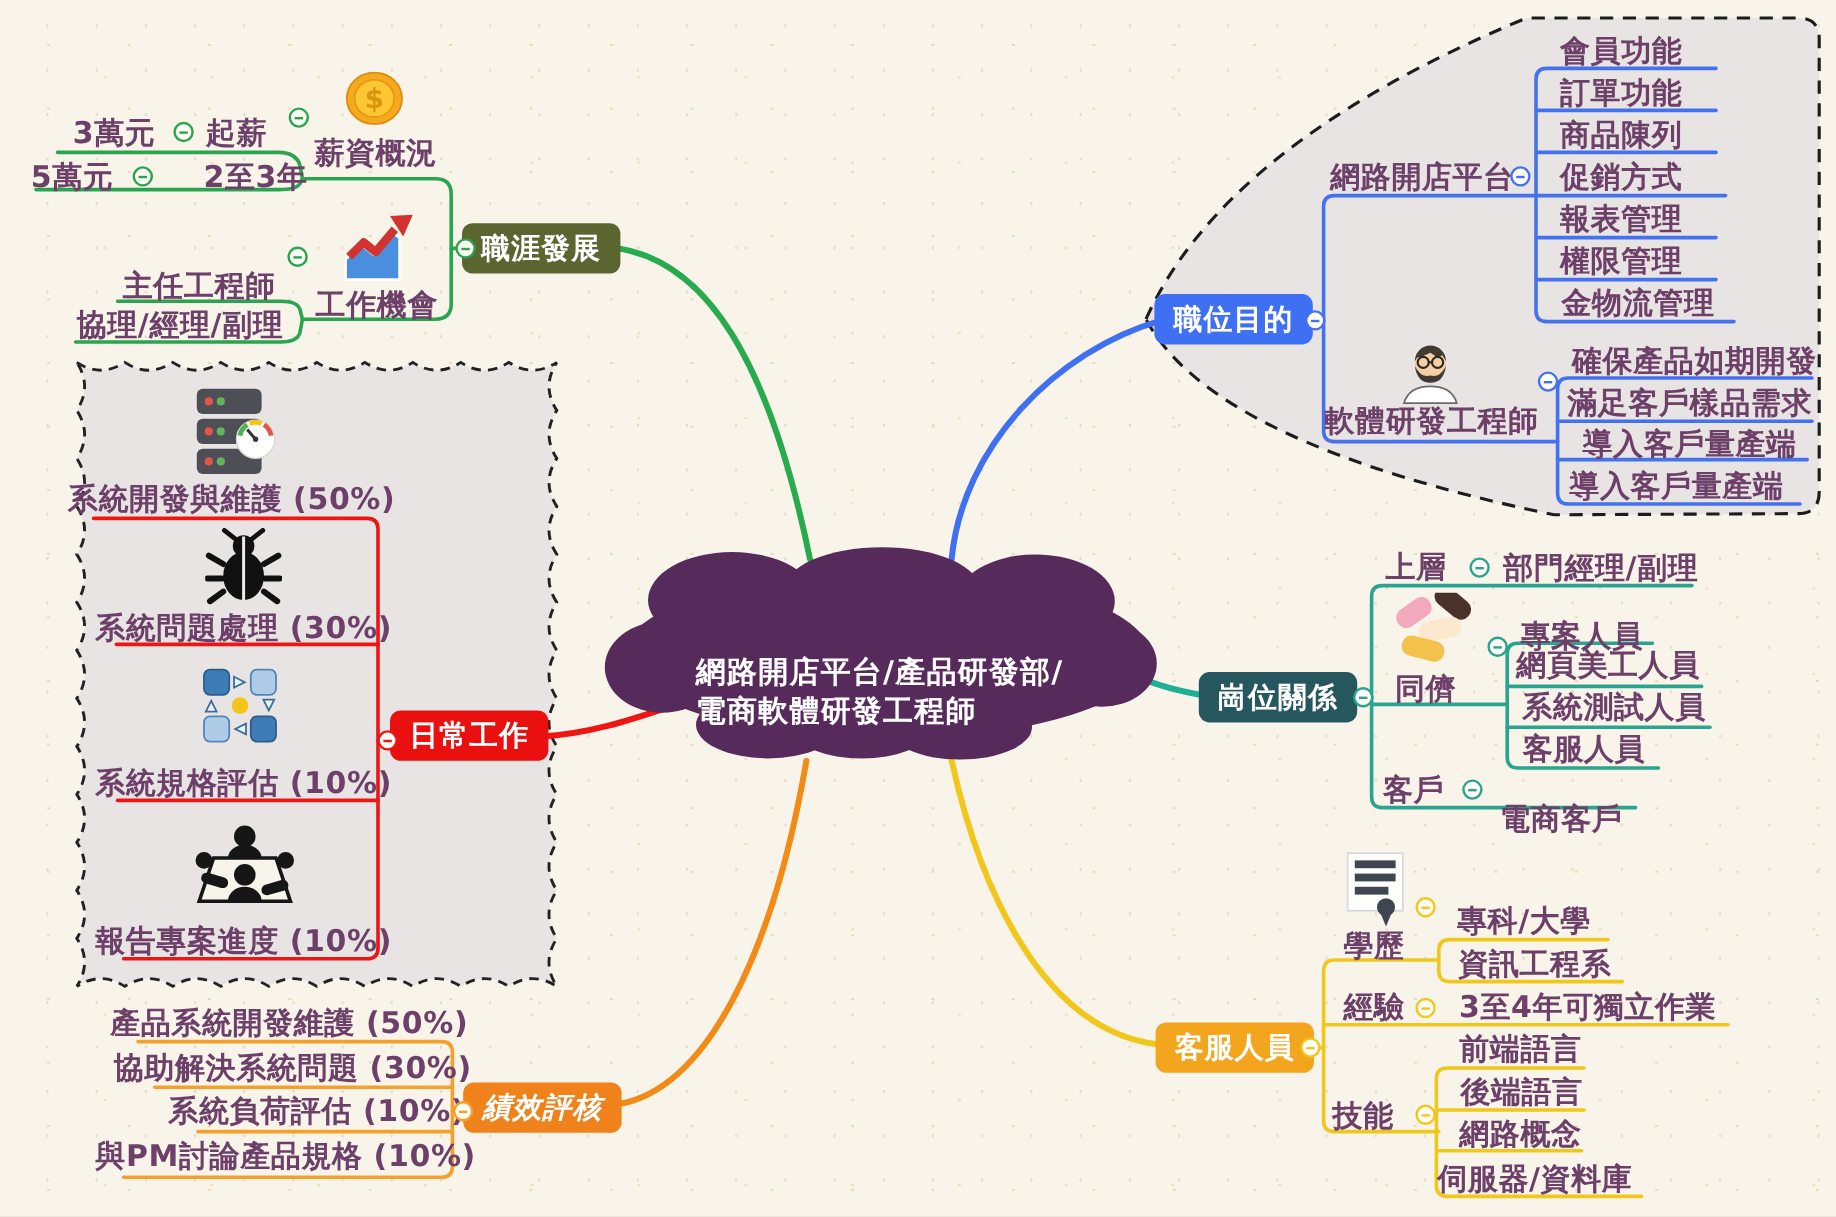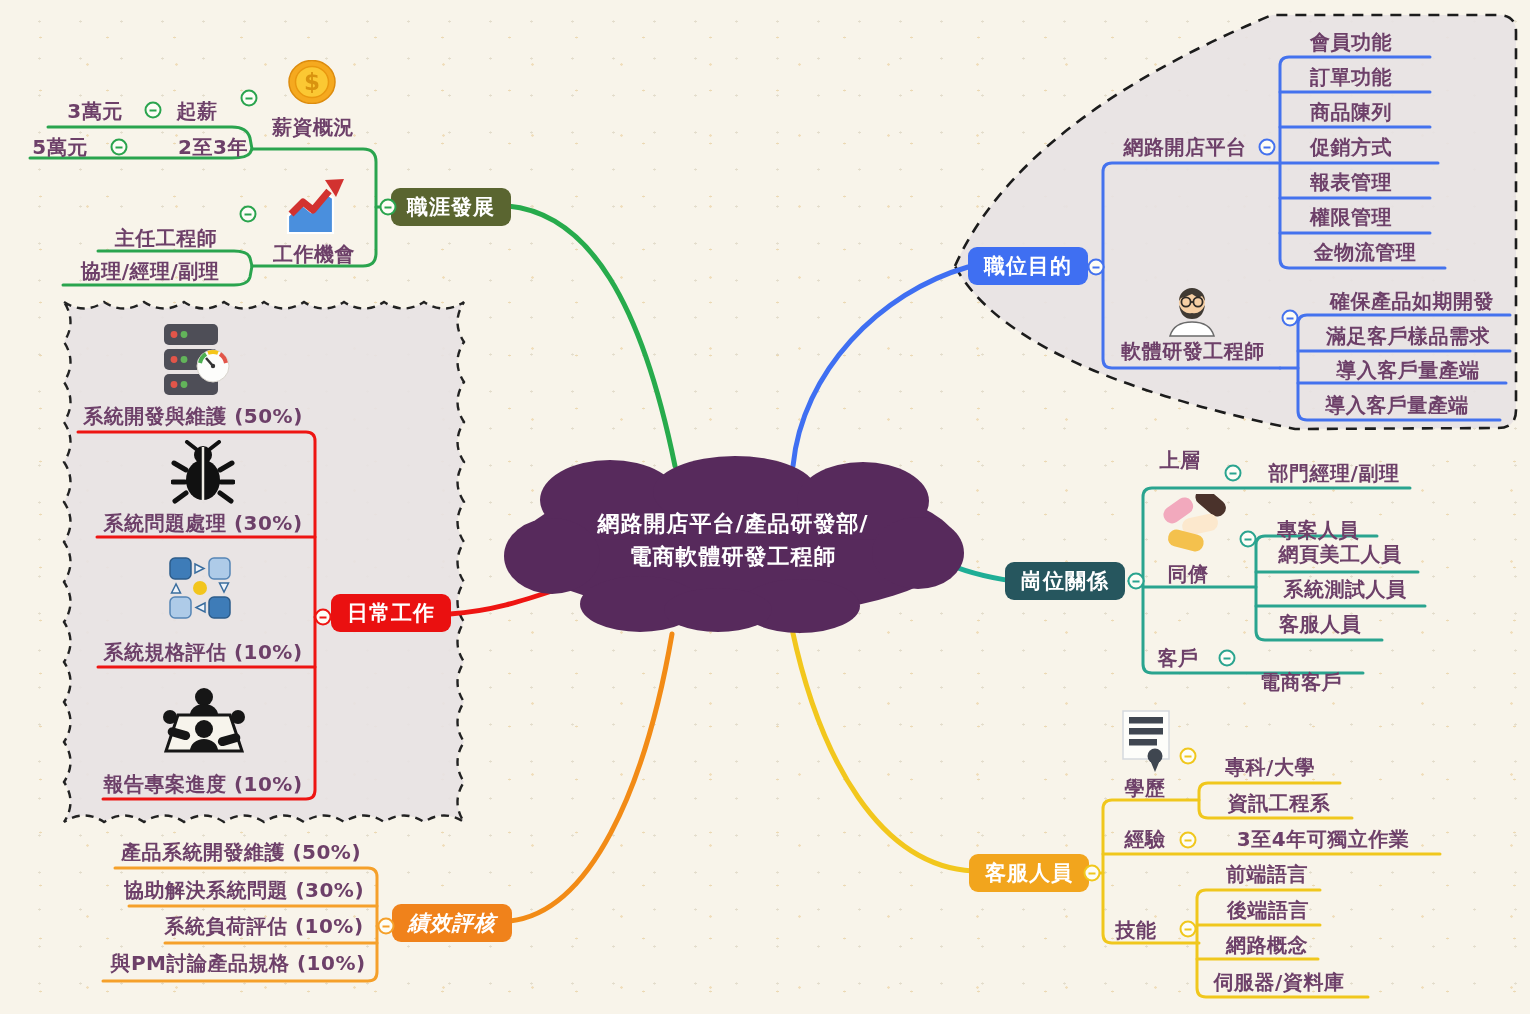"會員功能" .t { font-size: 20px -> 25px }
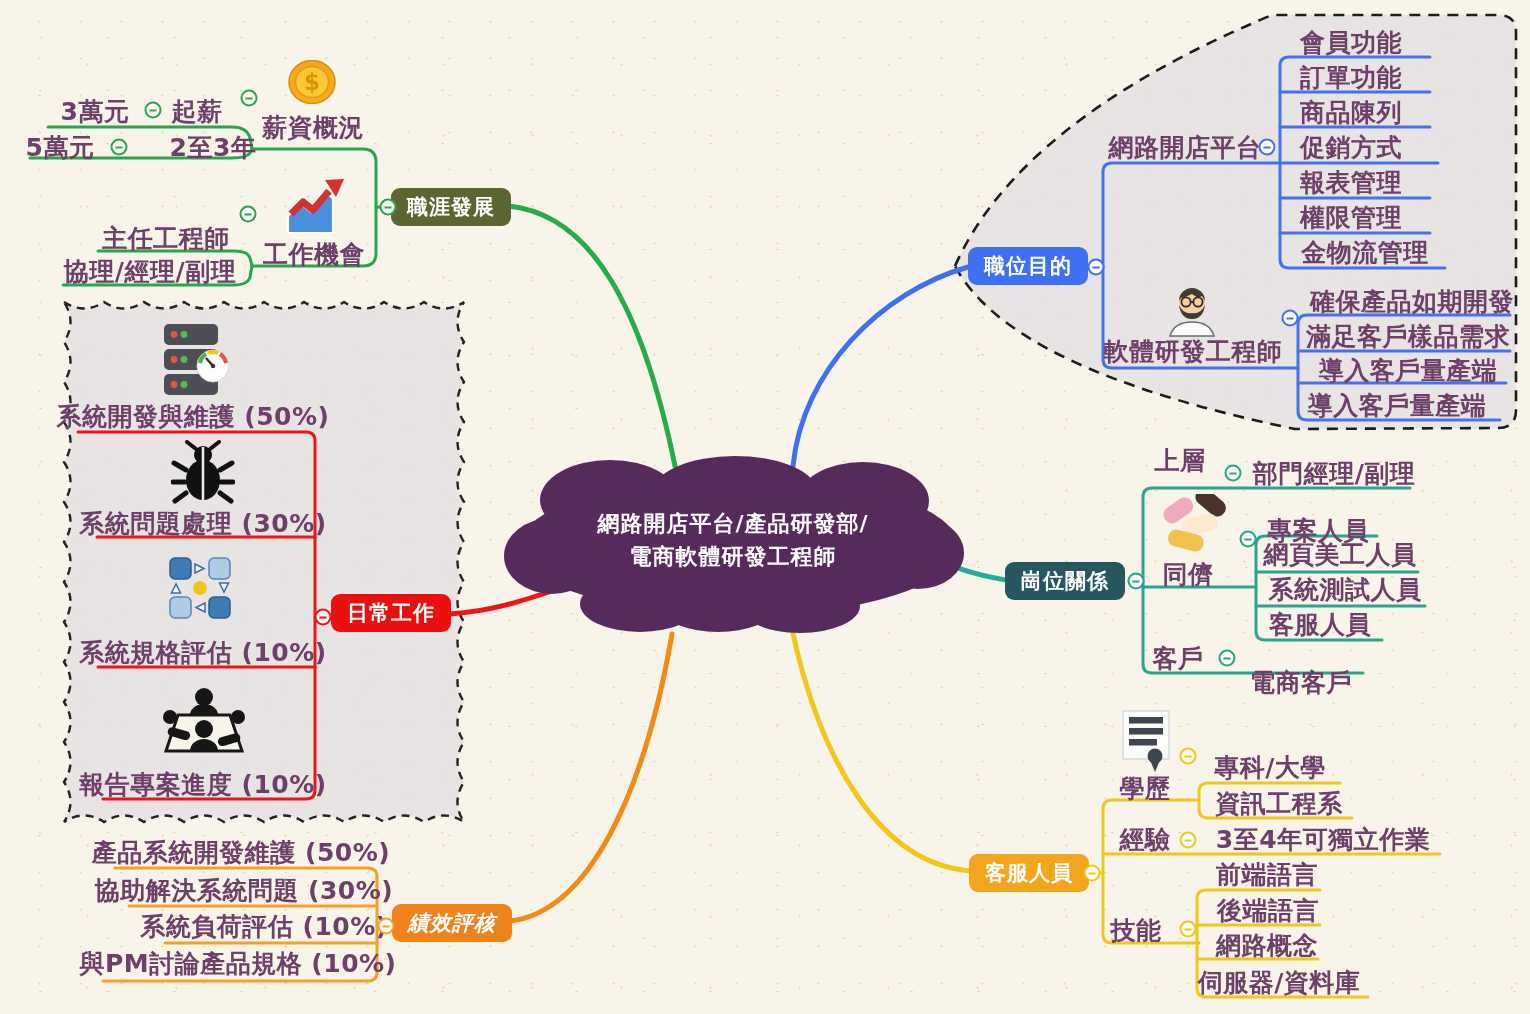"職涯發展" .node { font-size: 21px -> 24px }
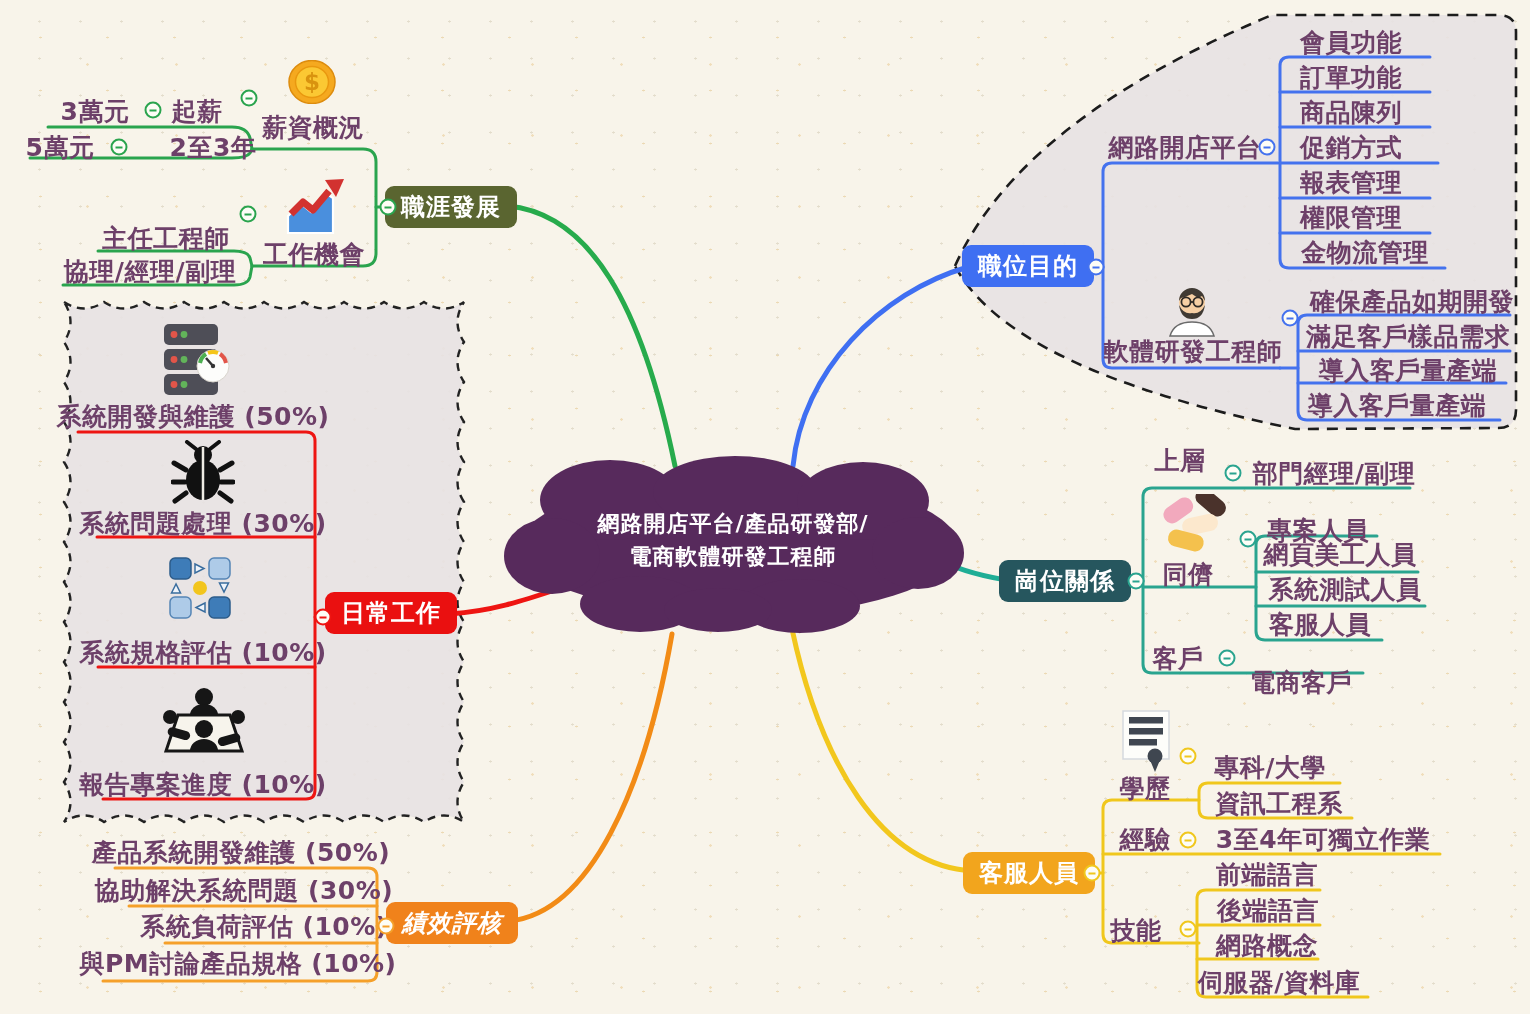"上層" div.t { top: 460px -> 472px }
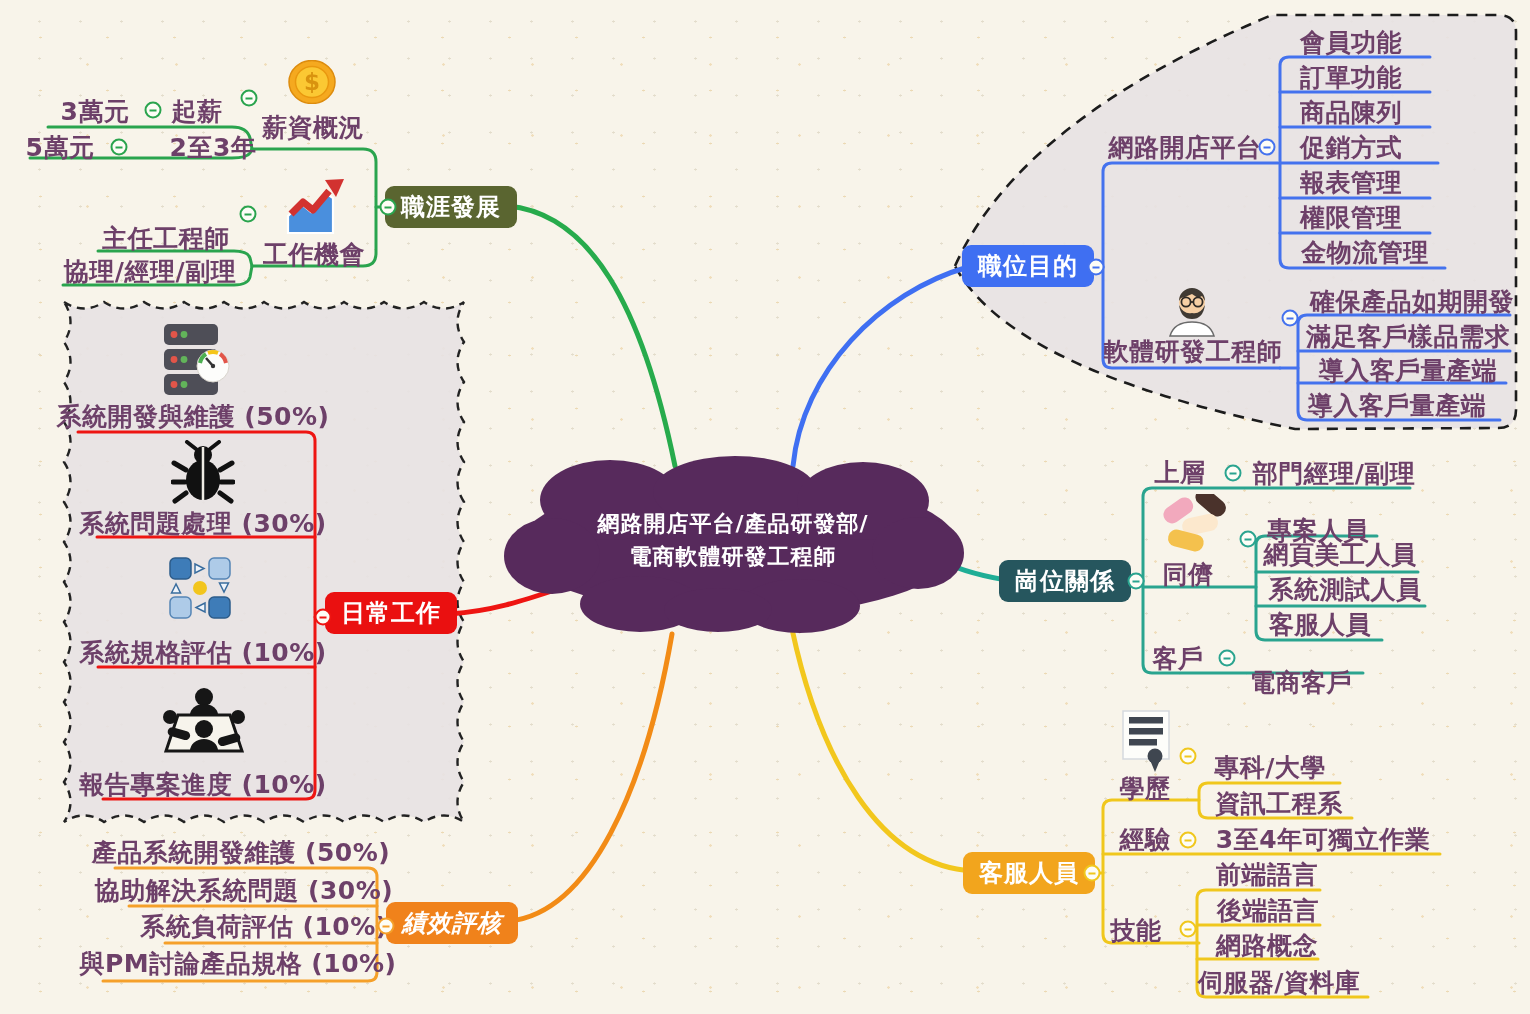"網路開店平台/產品研發部/" .cloudtxt { font-size: 22px -> 25px; margin-top: none -> 36px; text-align: center -> left }
